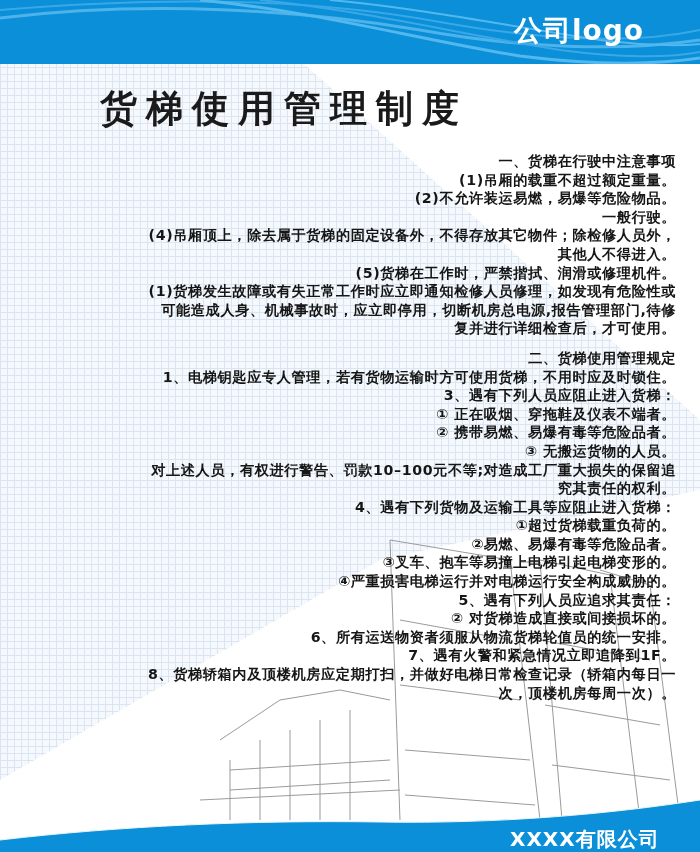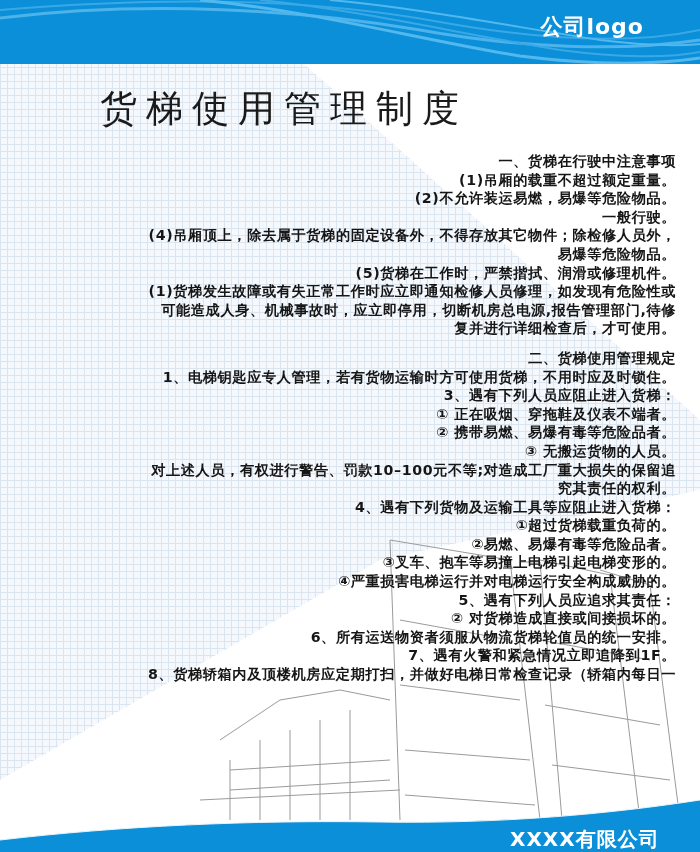"公司logo" .logo { font-size: 22px -> 28px }
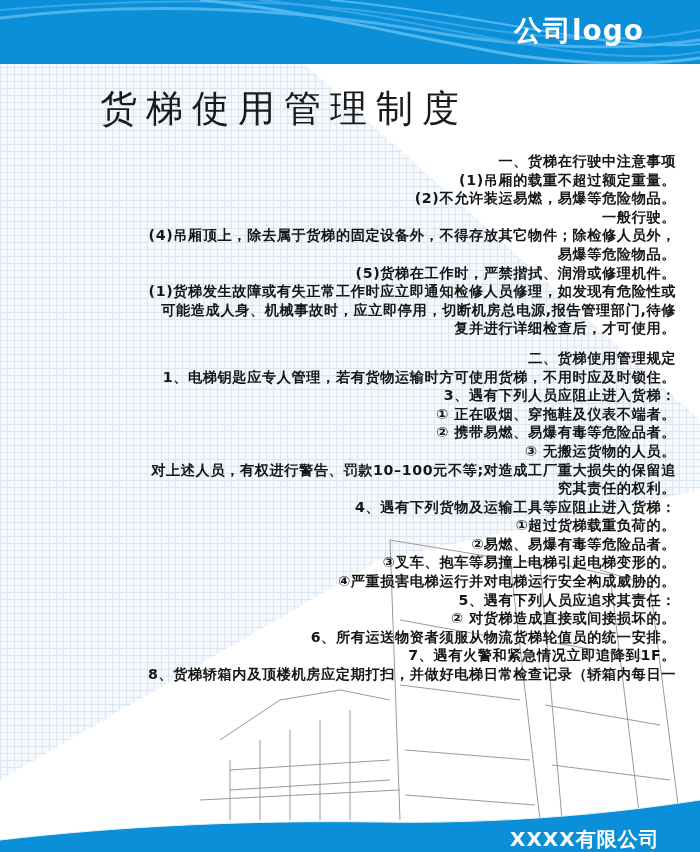"货梯使用管理制度" .title { font-weight: normal -> bold }
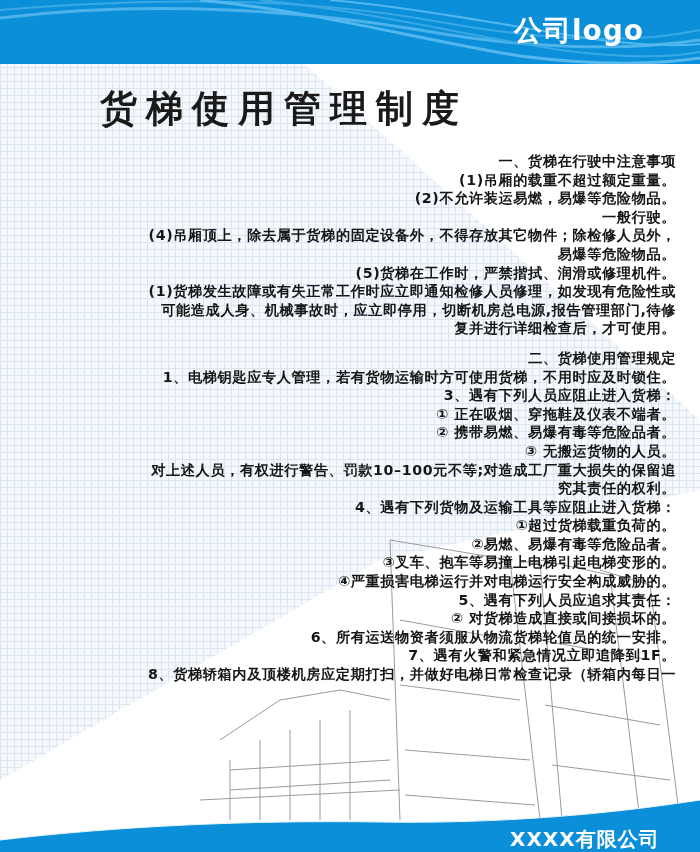"易爆等危险物品。" div.line { text: 易爆等危险物品 -> 其他人不得进入 }
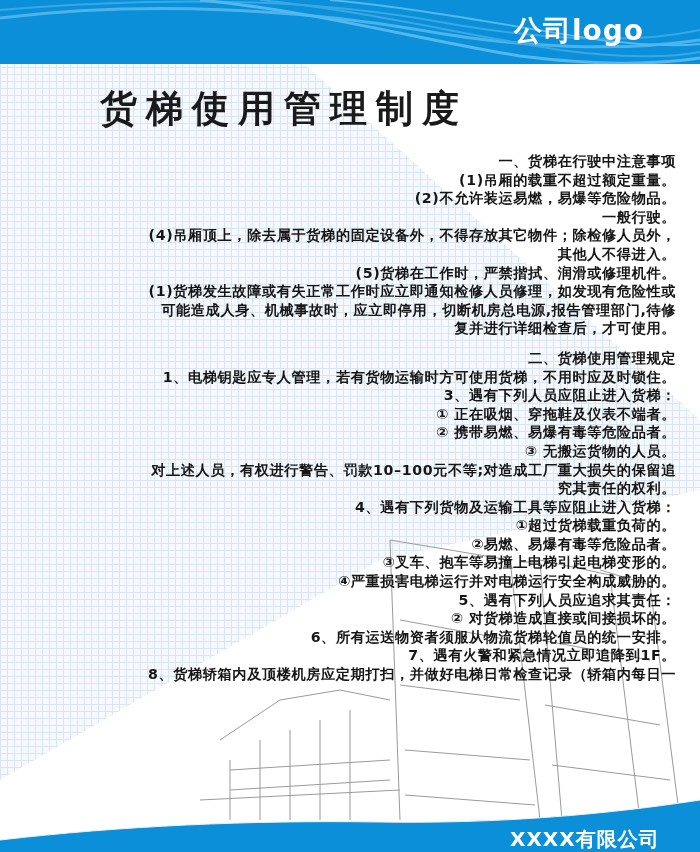"次，顶楼机房每周一次）。" div.line { html: none -> <div>次，顶楼机房每周一次）。</div> }
